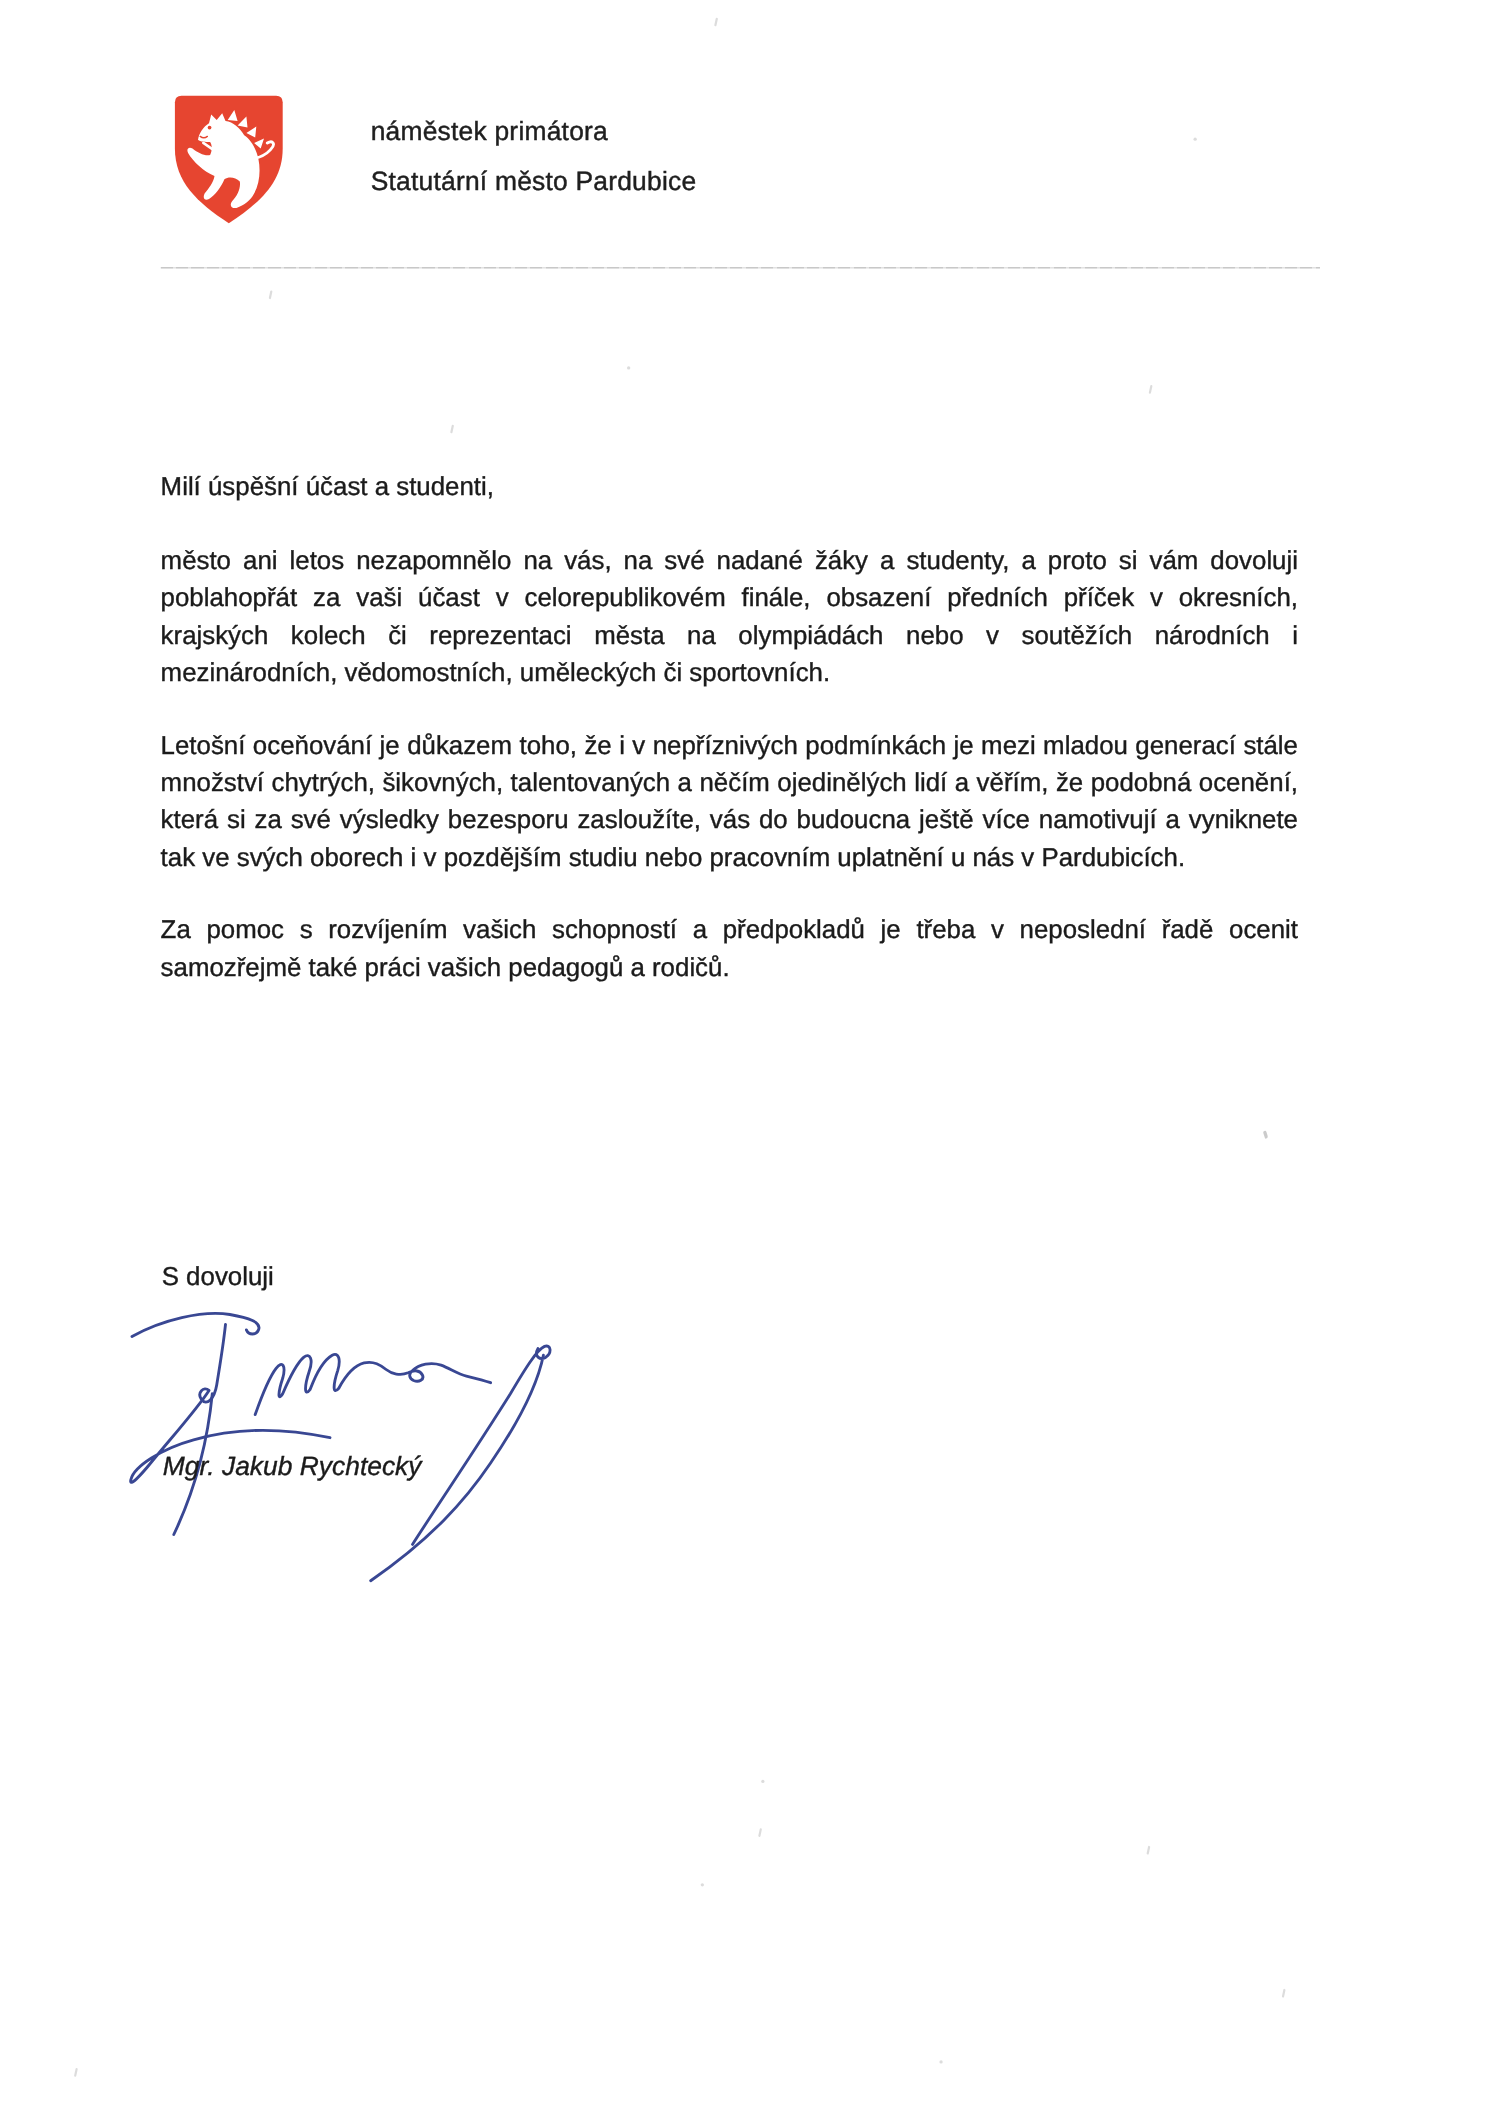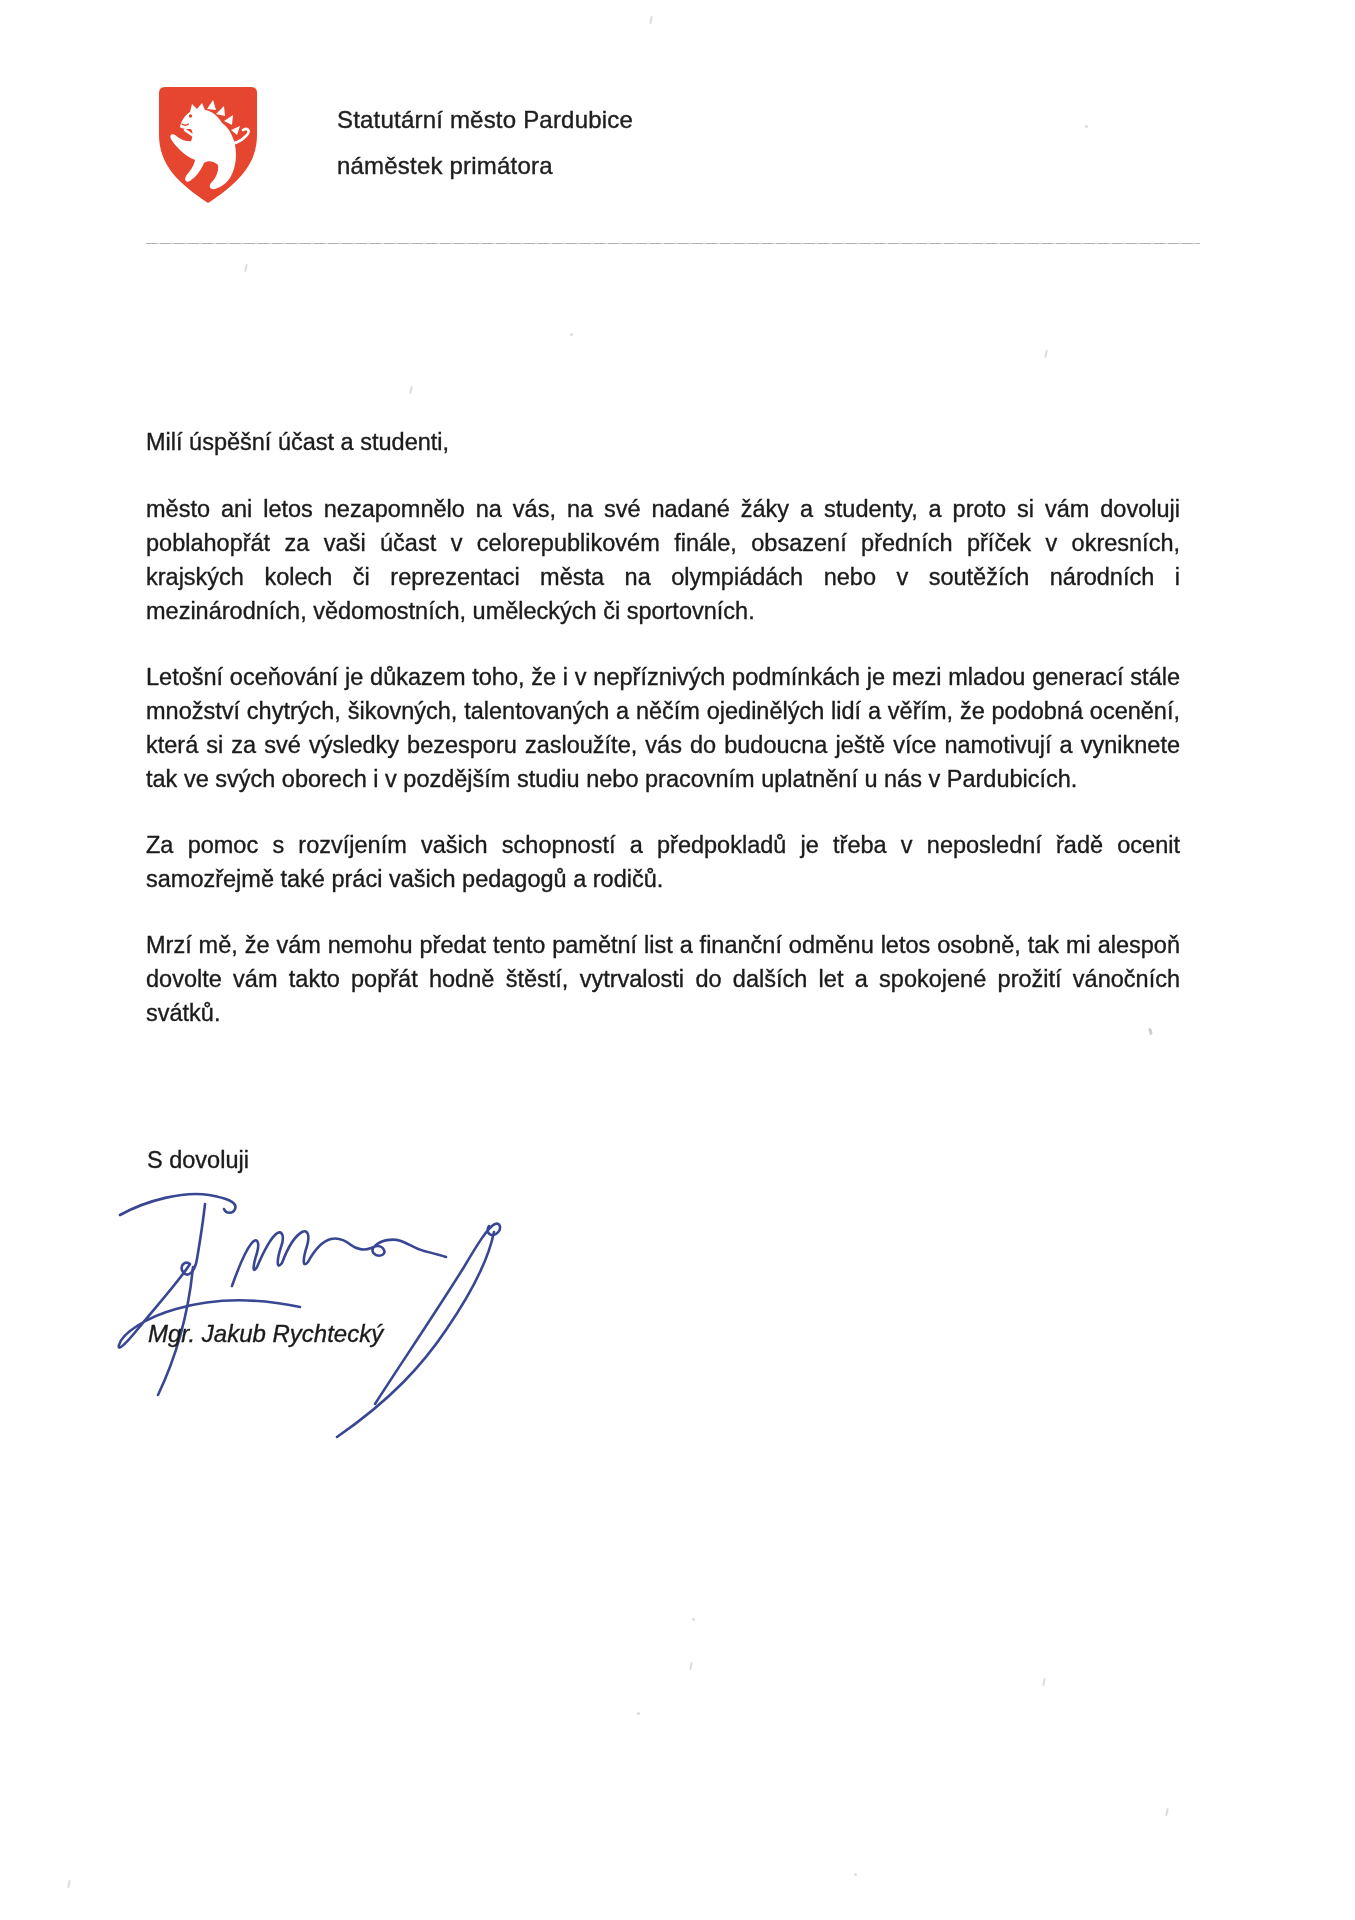"Statutární město Pardubice" div { order: before "náměstek primátora" -> after "náměstek primátora" }
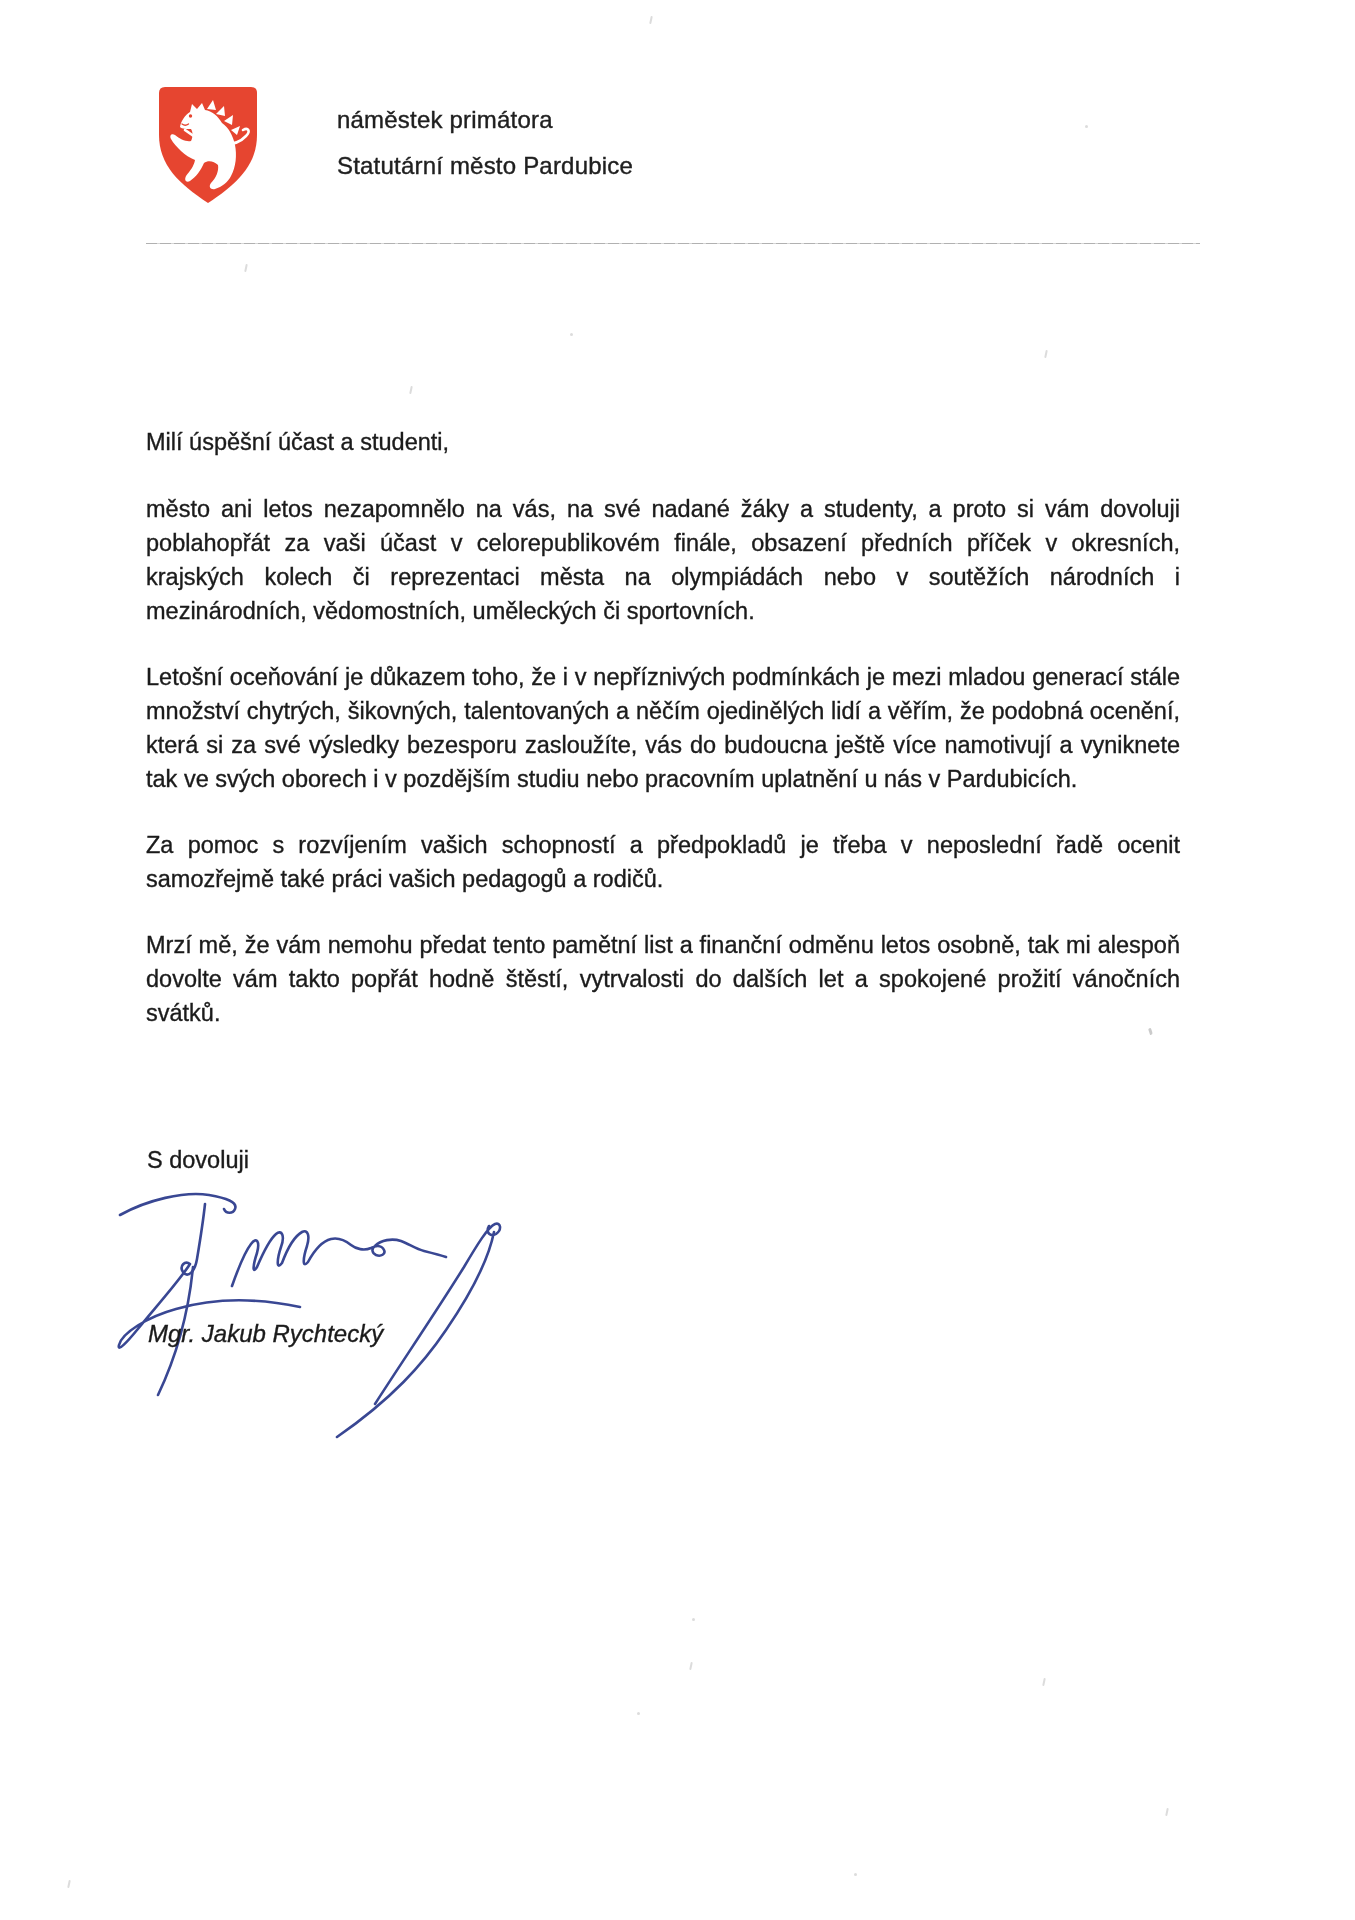"Mrzí mě, že vám nemohu" p.para { html: <p>Mrzí mě, že vám nemohu předat tento pamětní list a finanční odměnu letos osobně, tak mi alespoň dovolte vám takto popřát hodně štěstí, vytrvalosti do dalších let a spokojené prožití vánočních svátků.</p> -> none }
